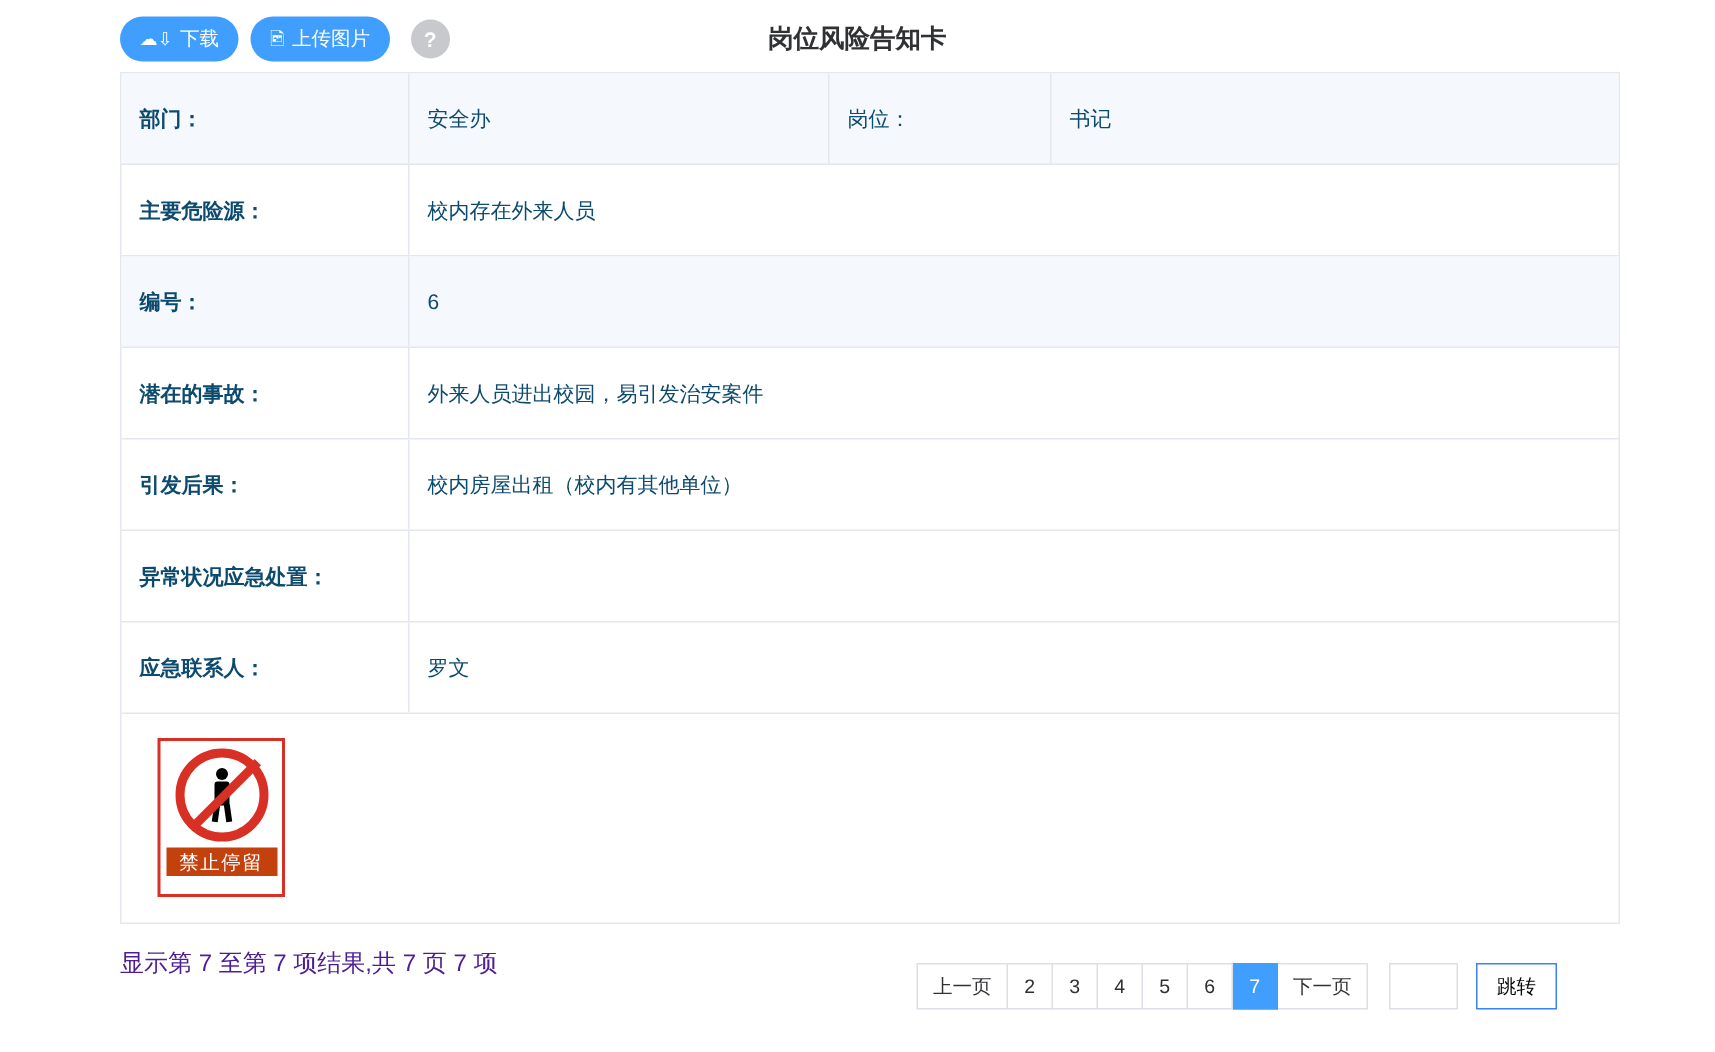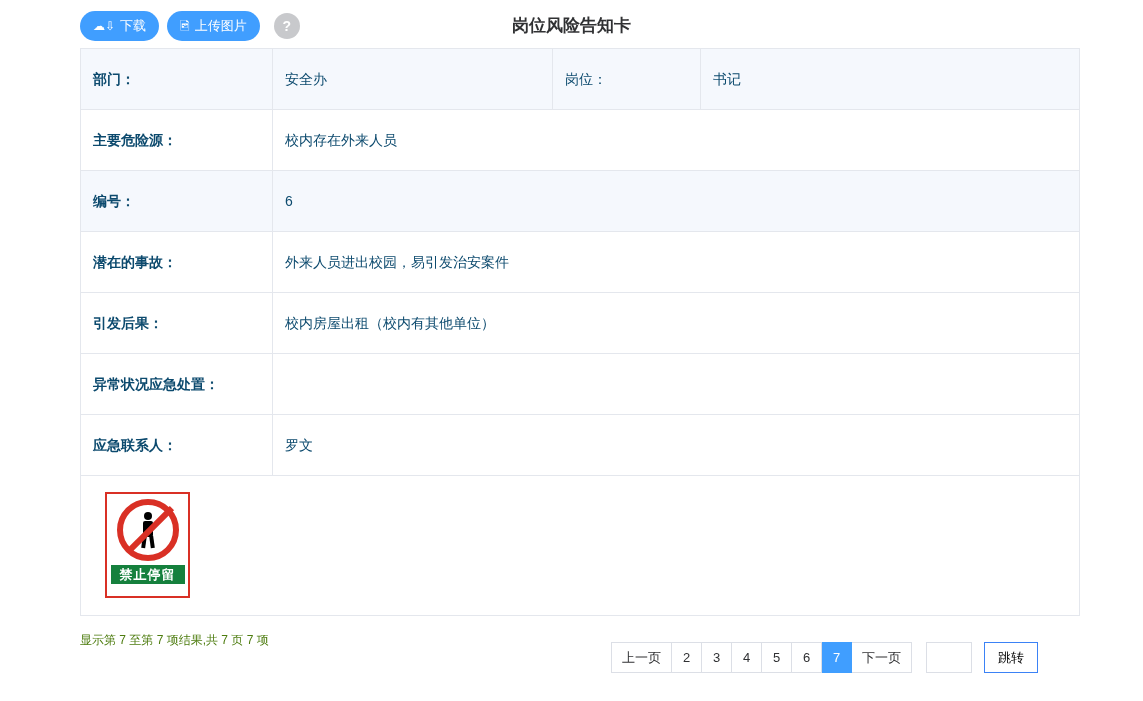"禁止停留" .sign-caption { background: #15803d -> #c2410c; font-weight: bold -> normal }
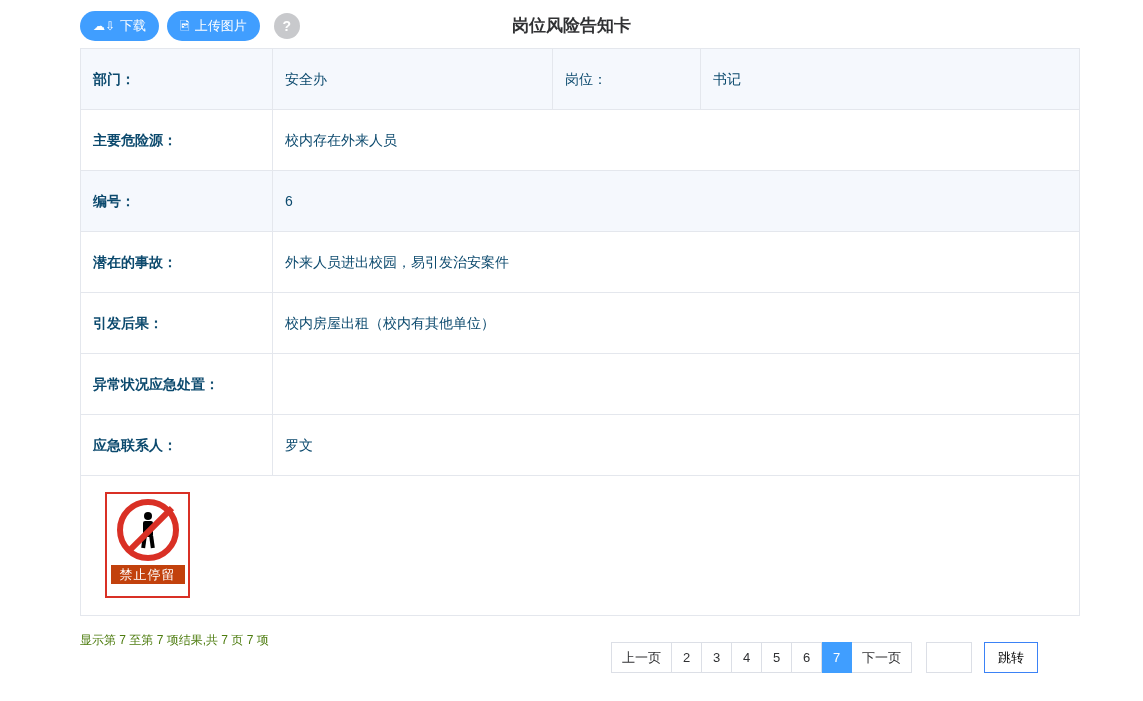"显示第 7 至第 7 项结果,共" .footer-info { color: #4d7c0f -> #4c1d95; font-size: 12px -> 16px }
